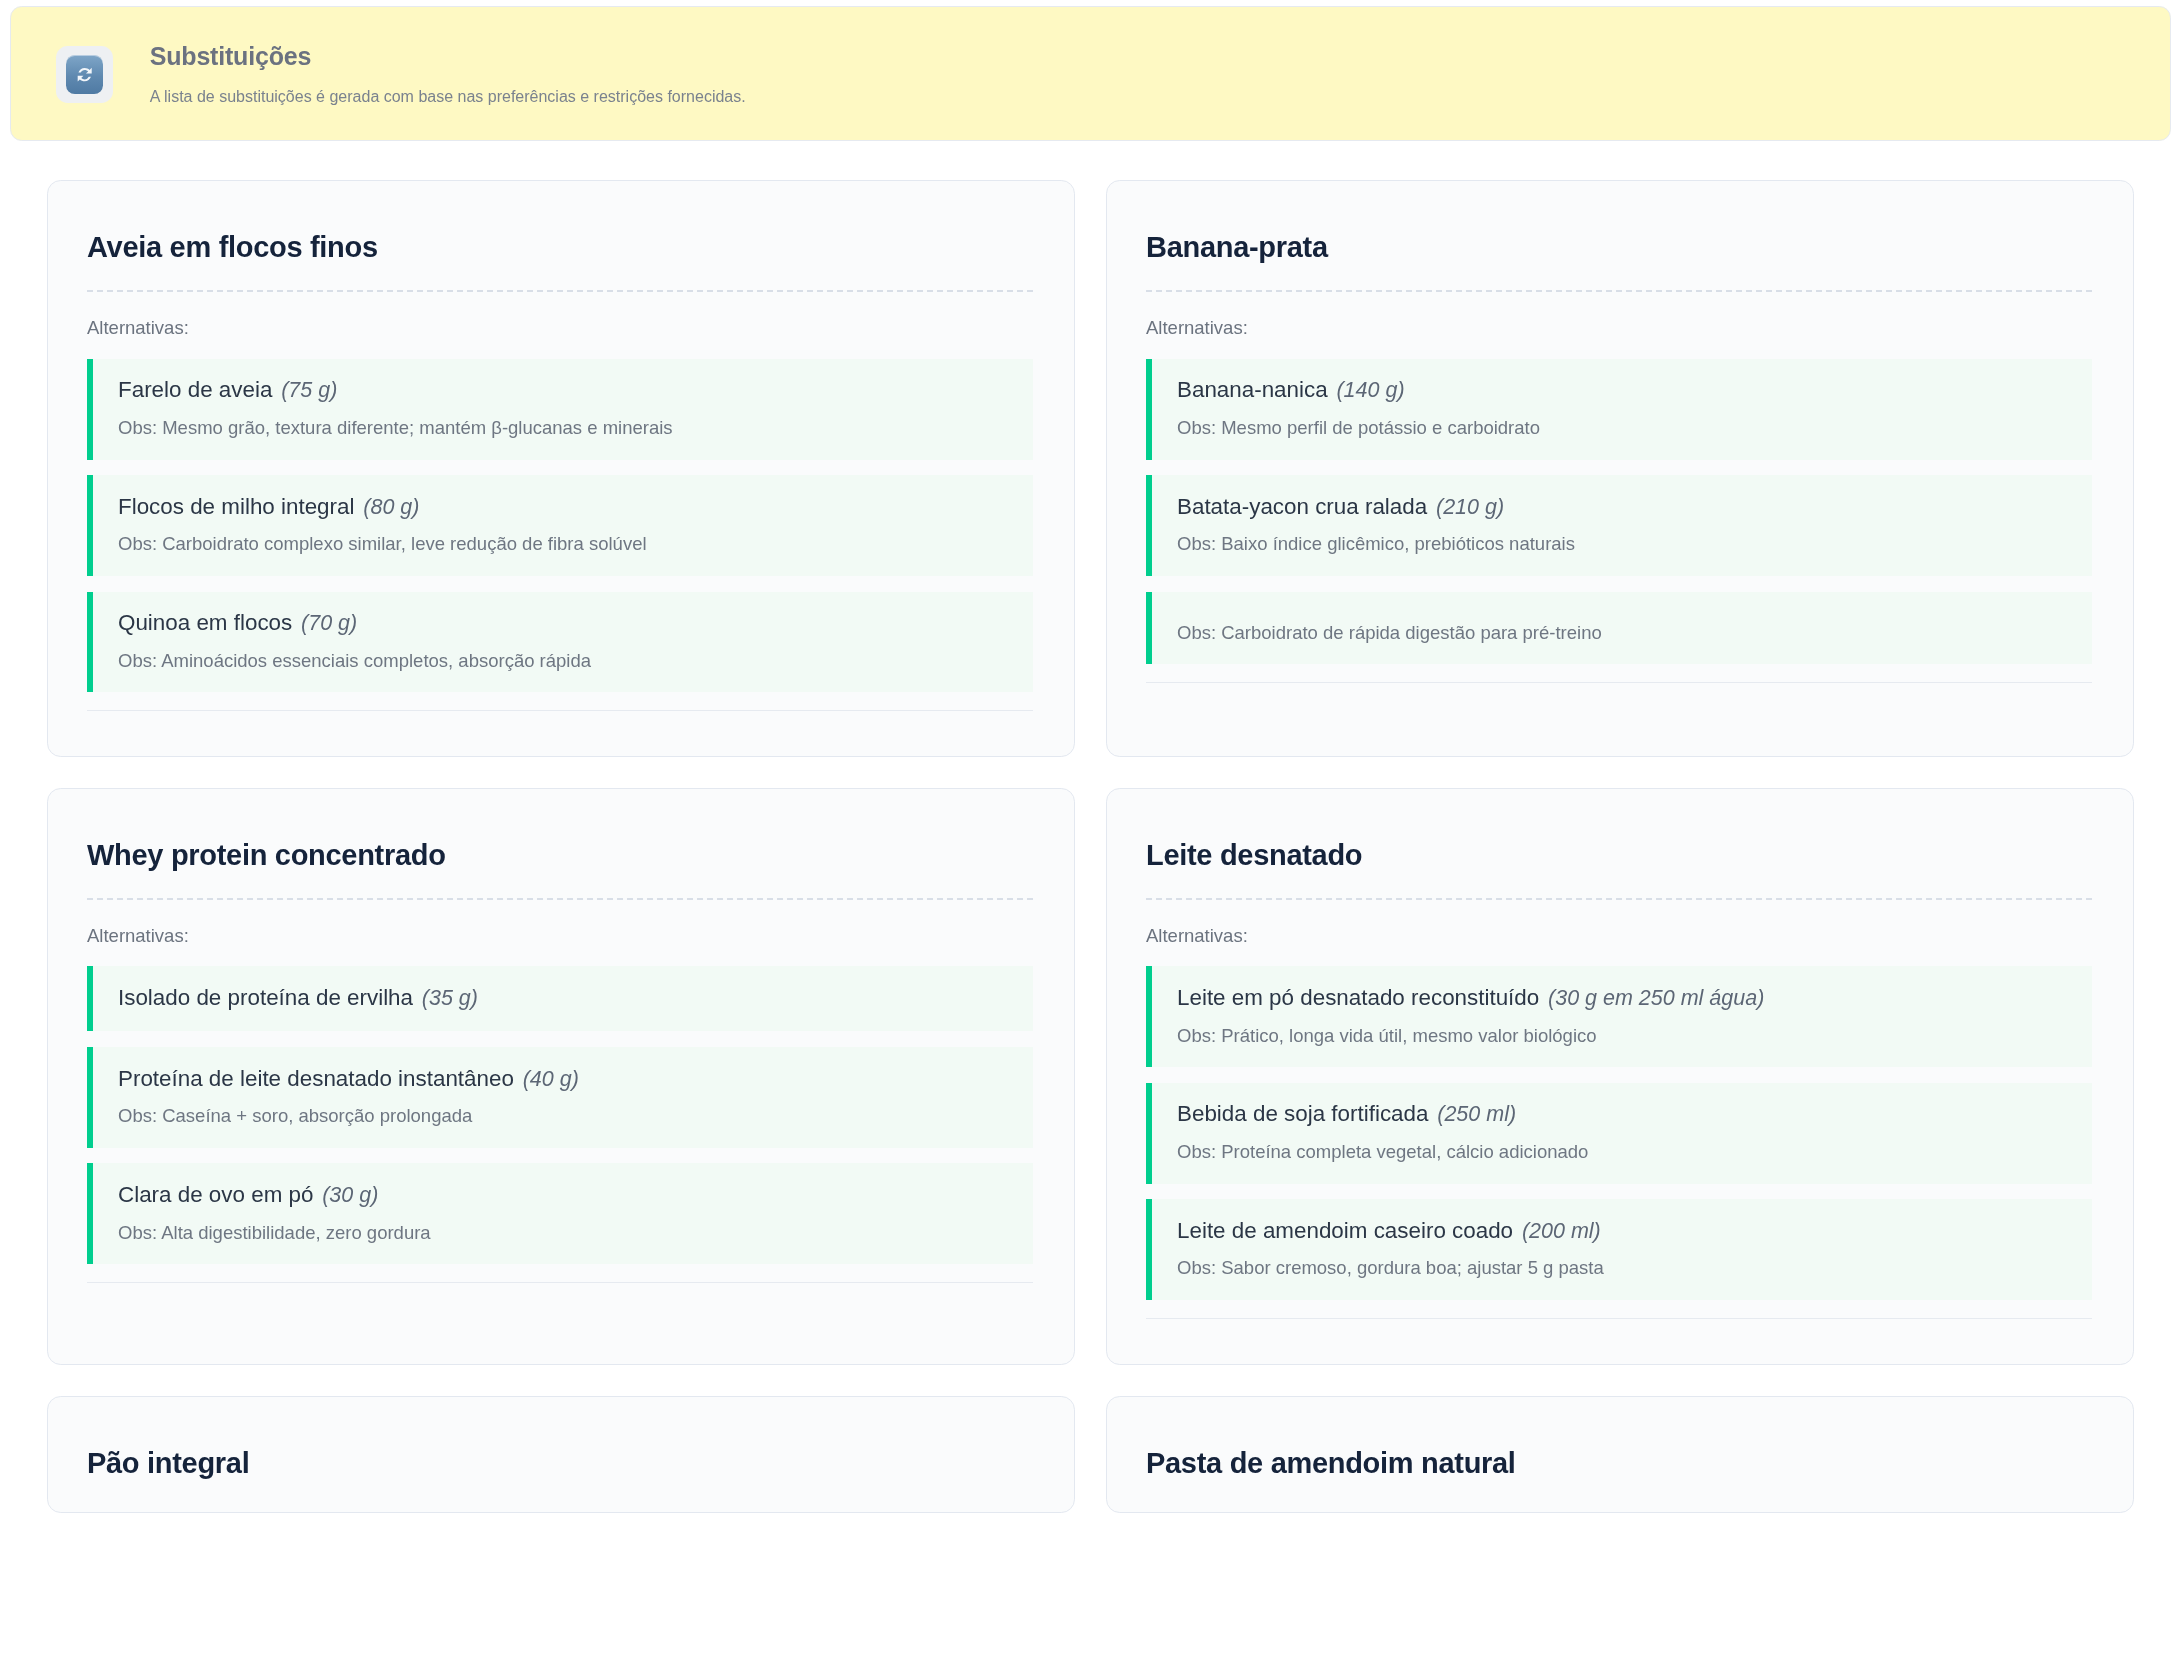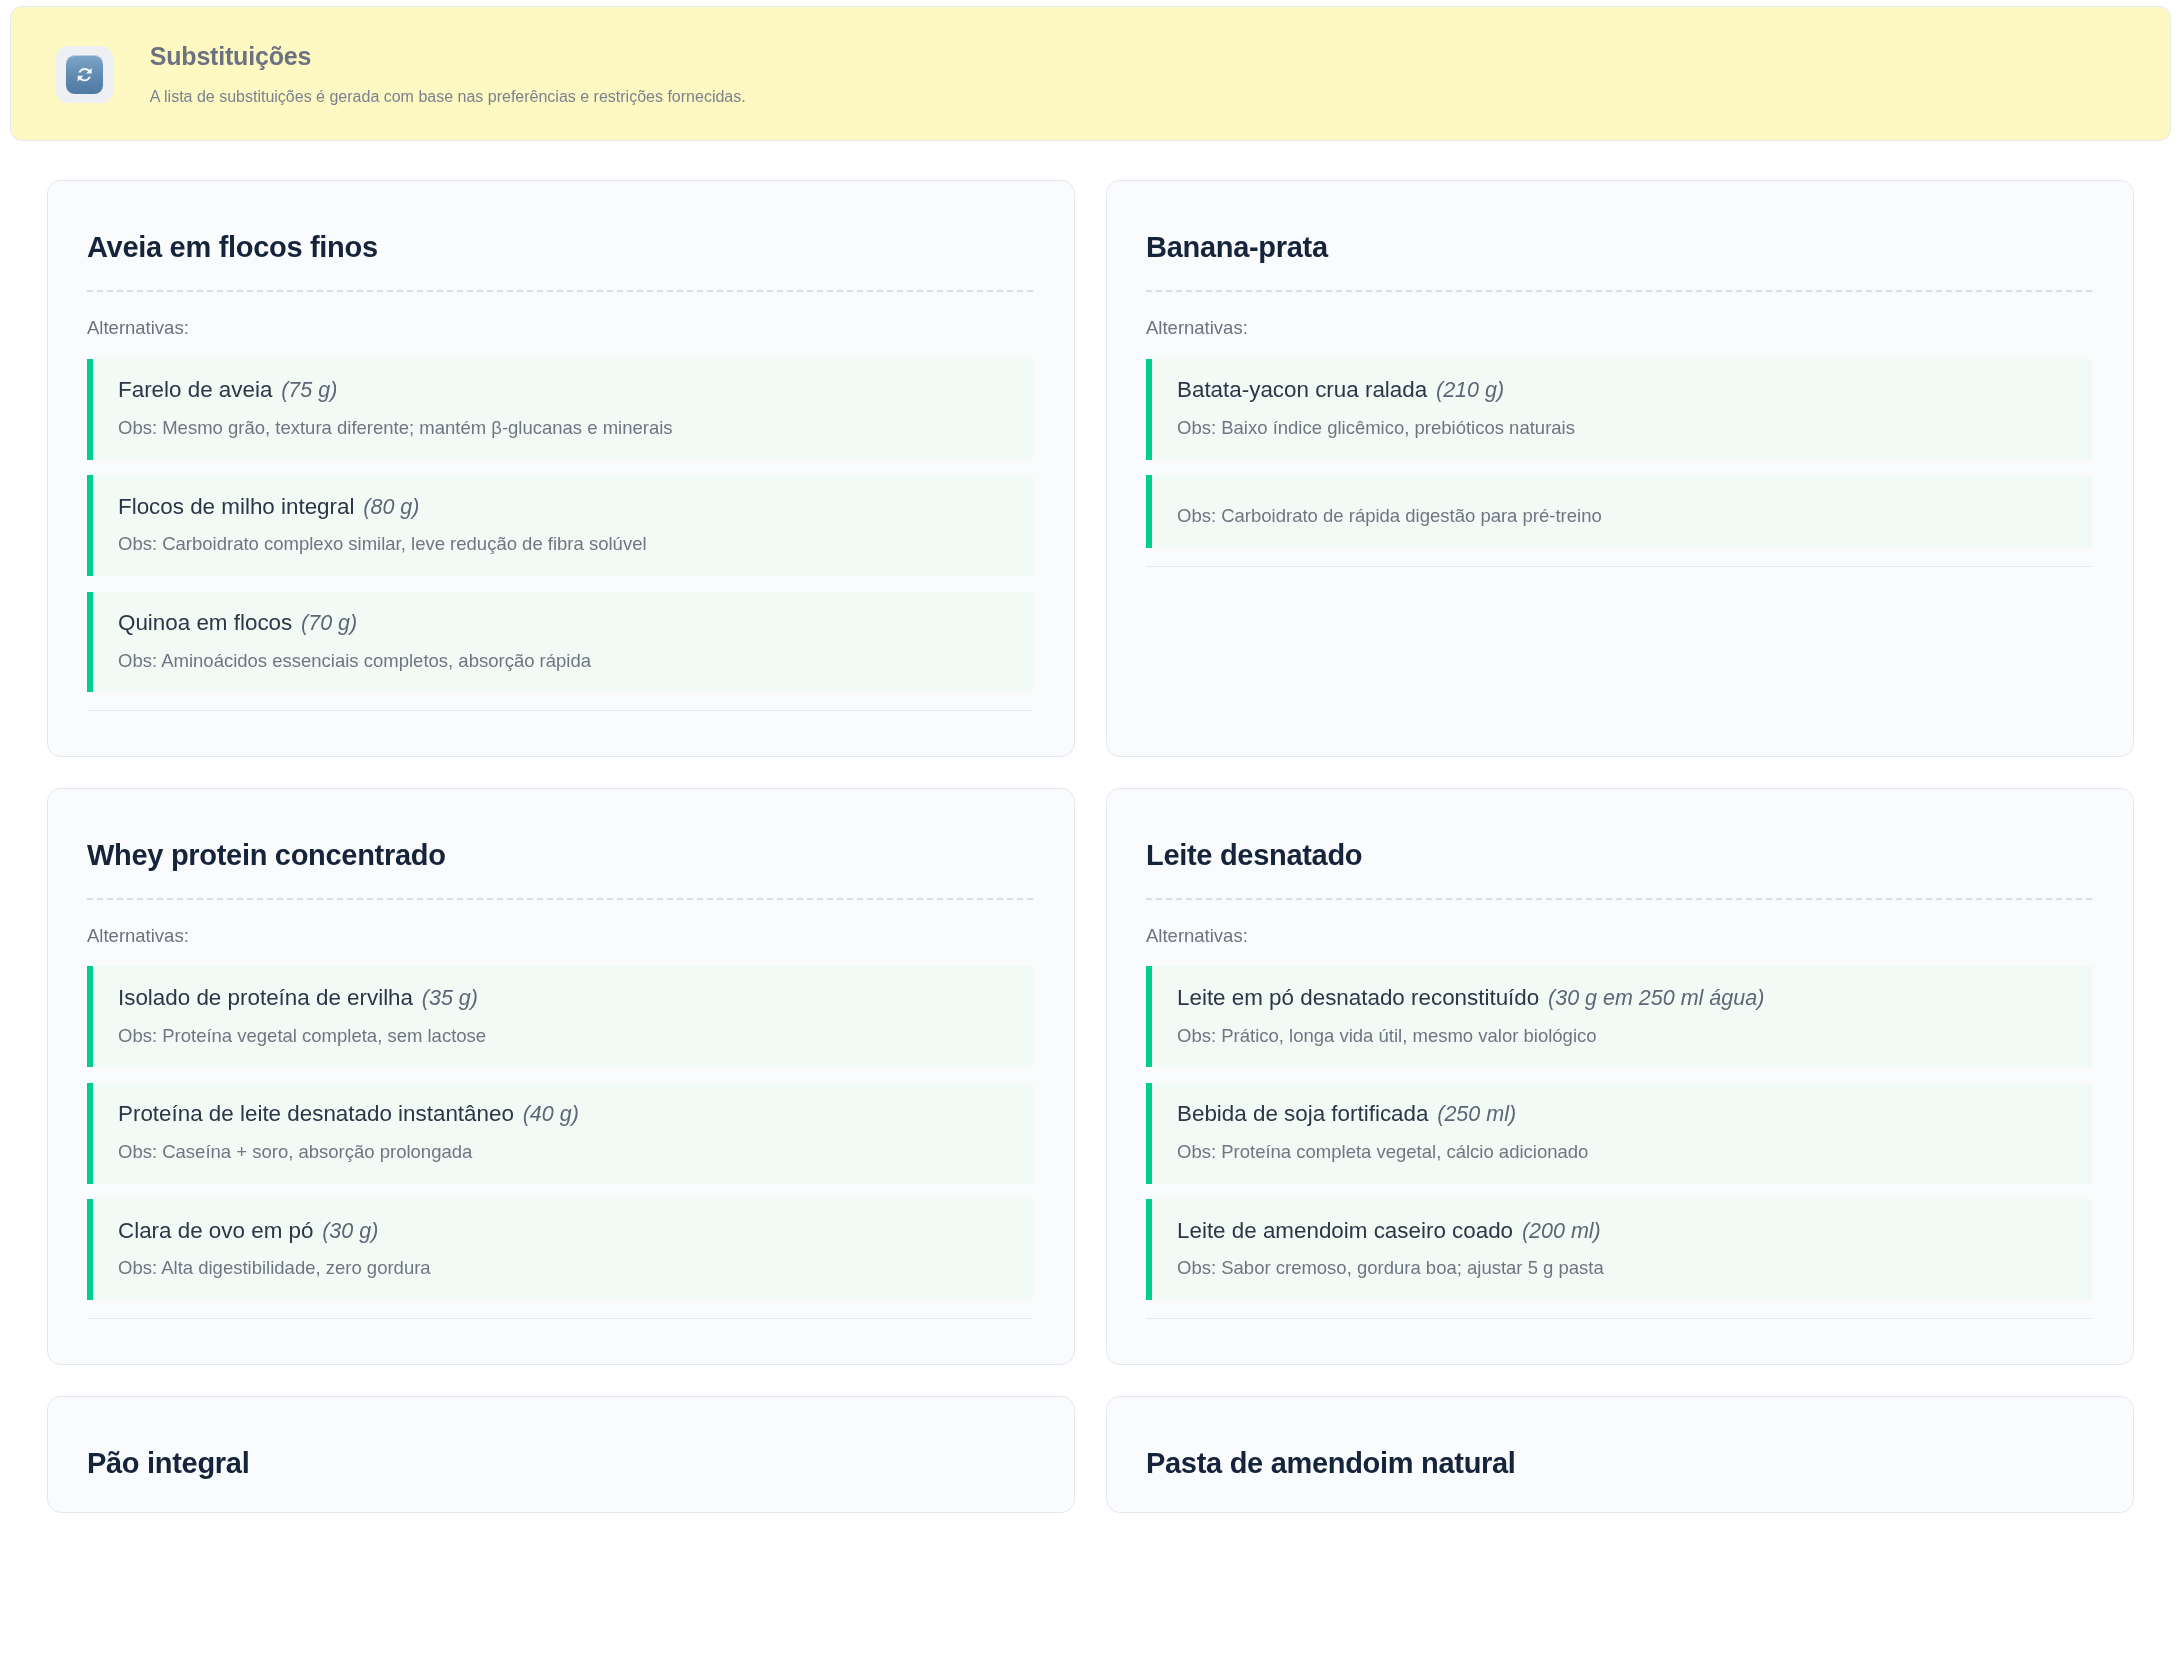"Banana-nanica (140 g)" li.alt-item { html: none -> <li> <div> <span>Banana-nanica</span><span>(140 g)</span> </div> <div>Obs: Mesmo perfil de potássio e carboidrato</div> </li> }
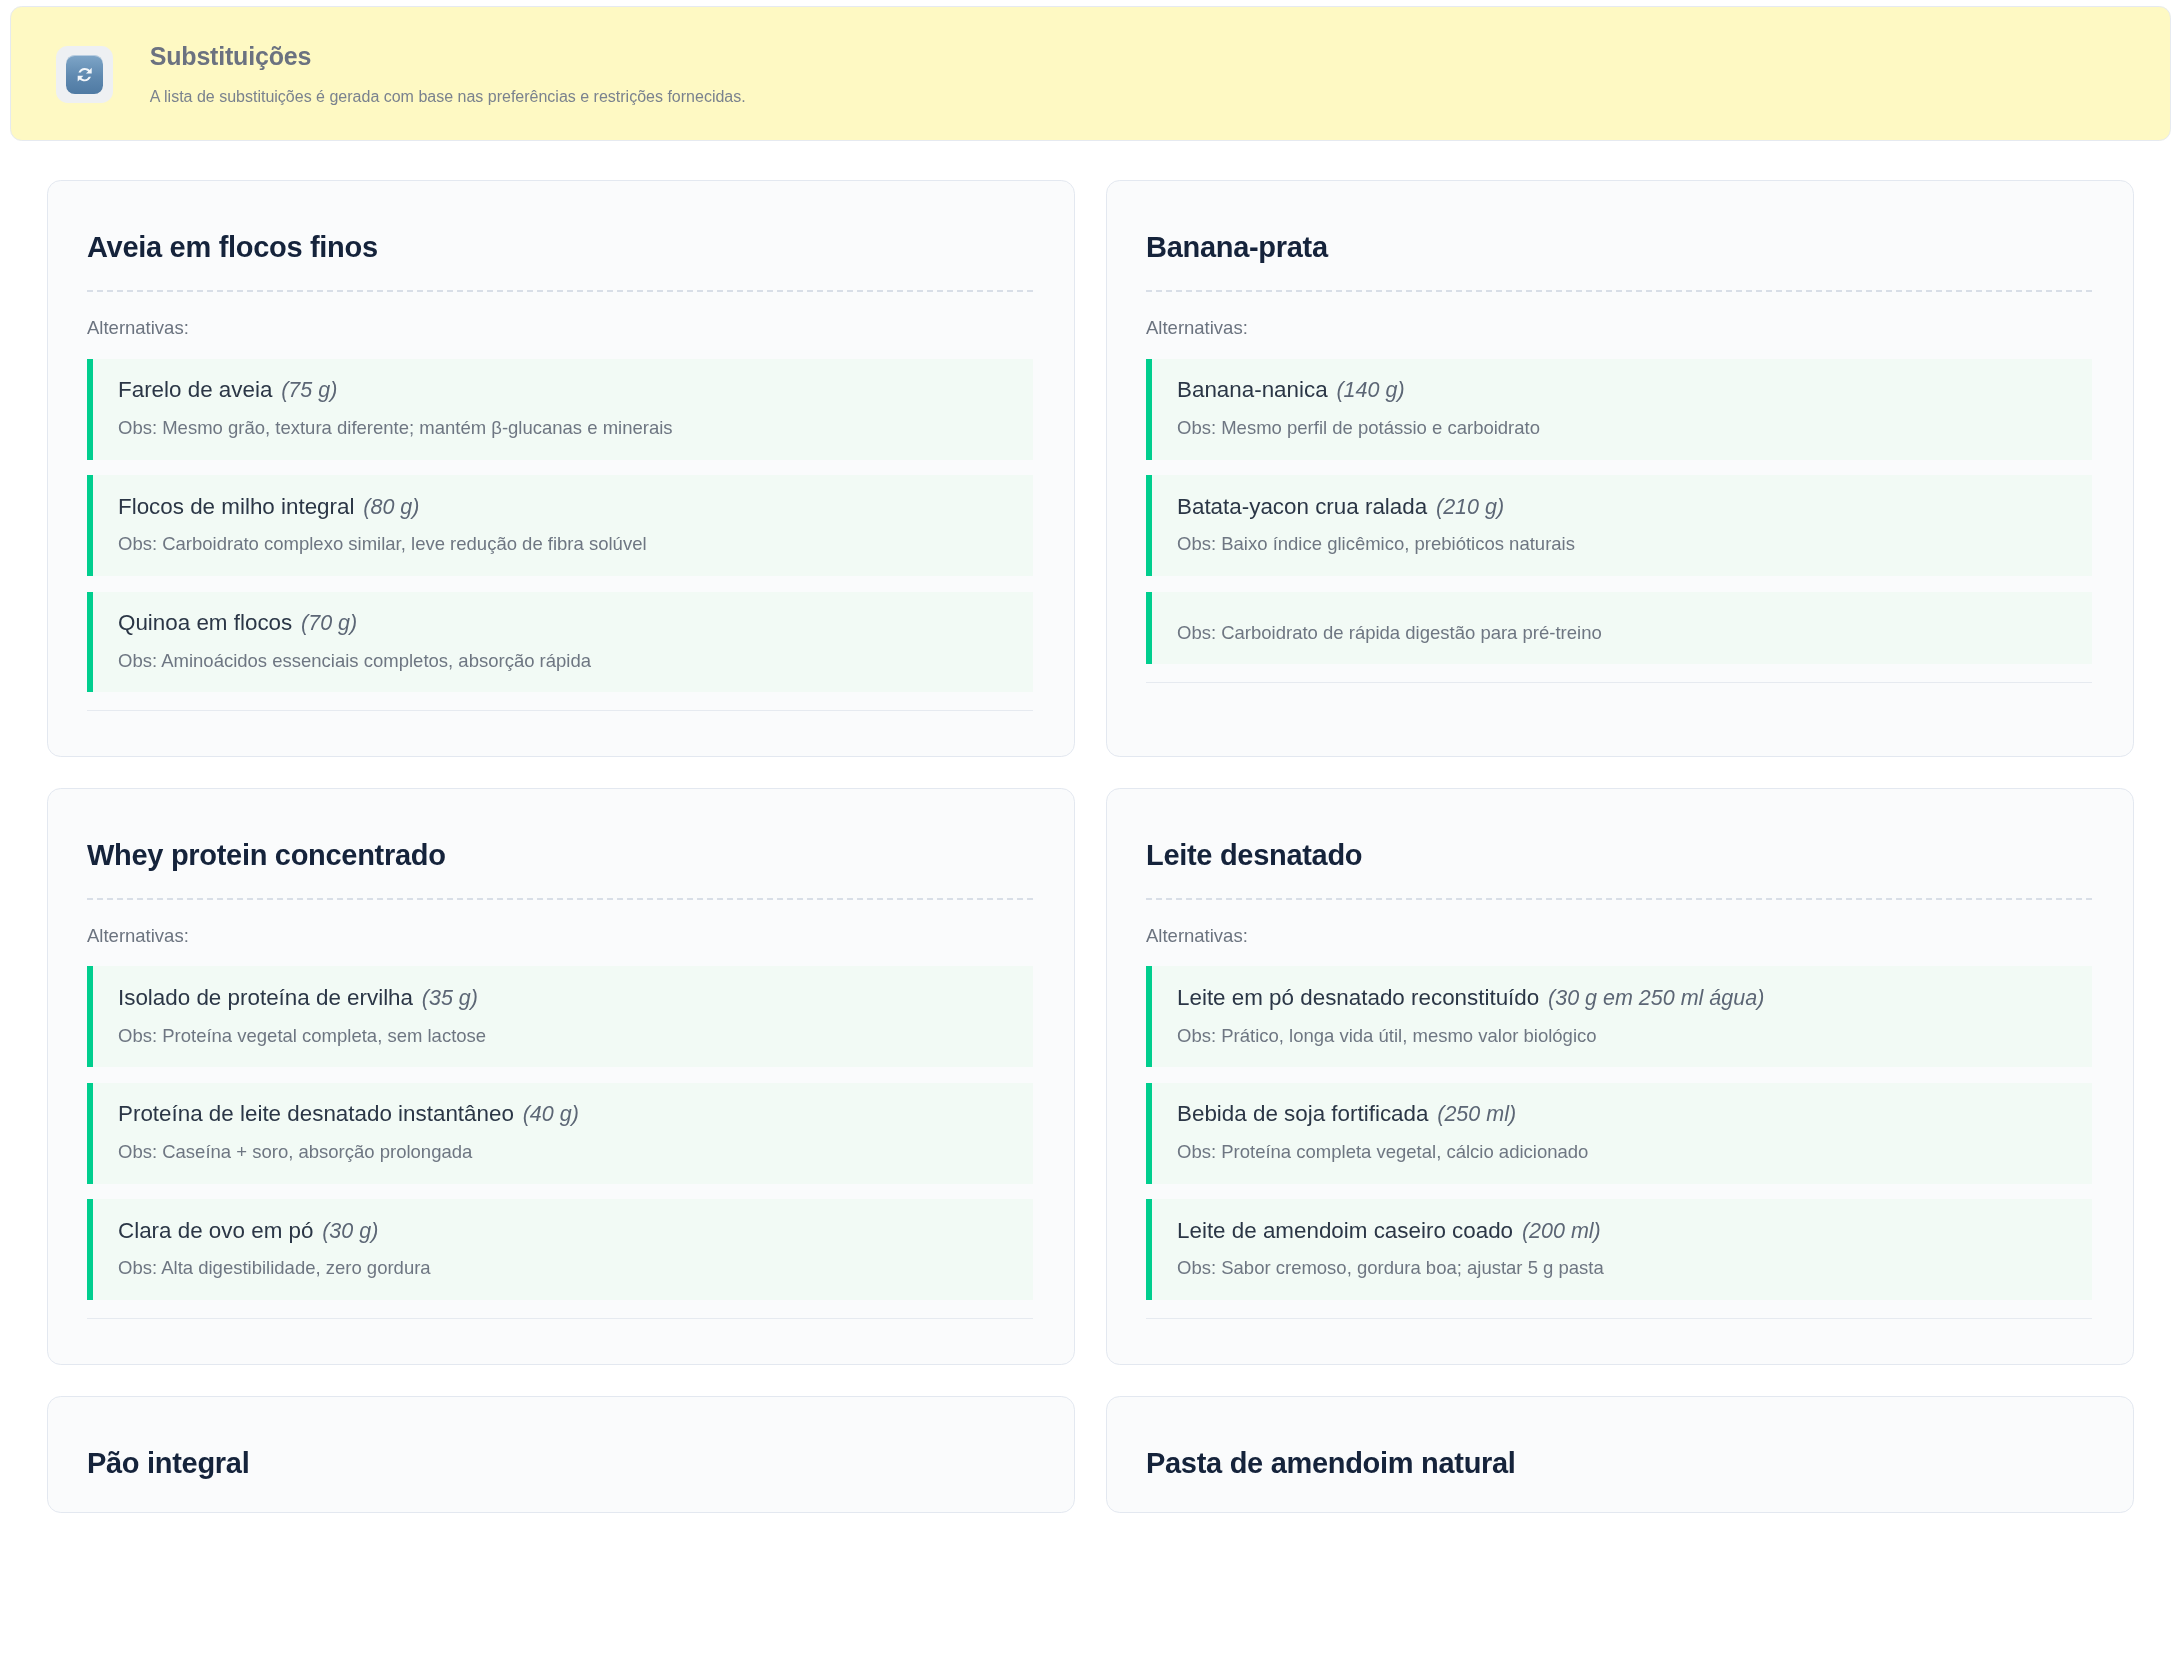"Obs: Proteína vegetal completa, sem" div.alt-obs { html: <div>Obs: Proteína vegetal completa, sem lactose</div> -> none }
